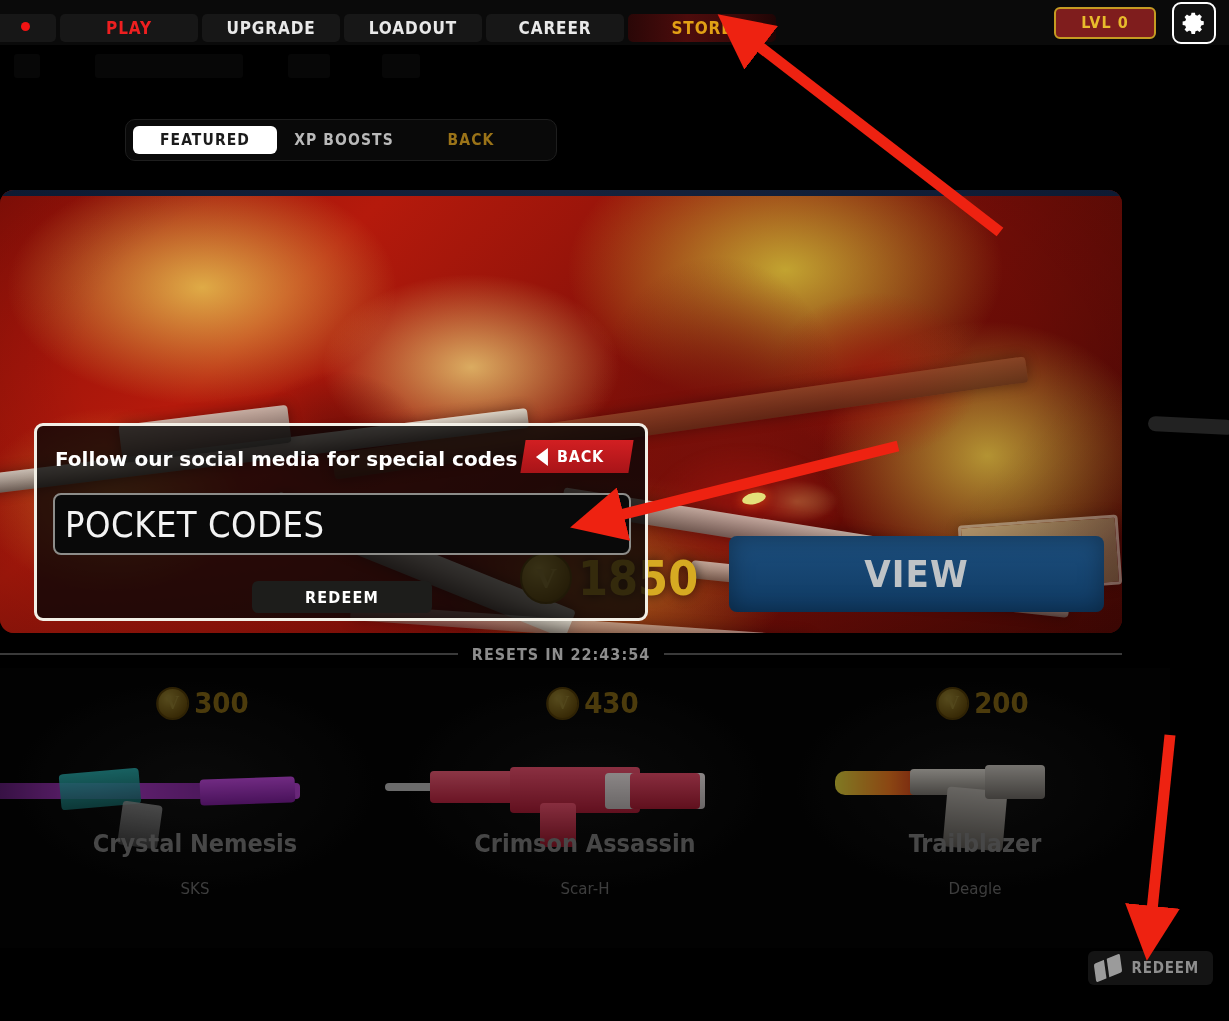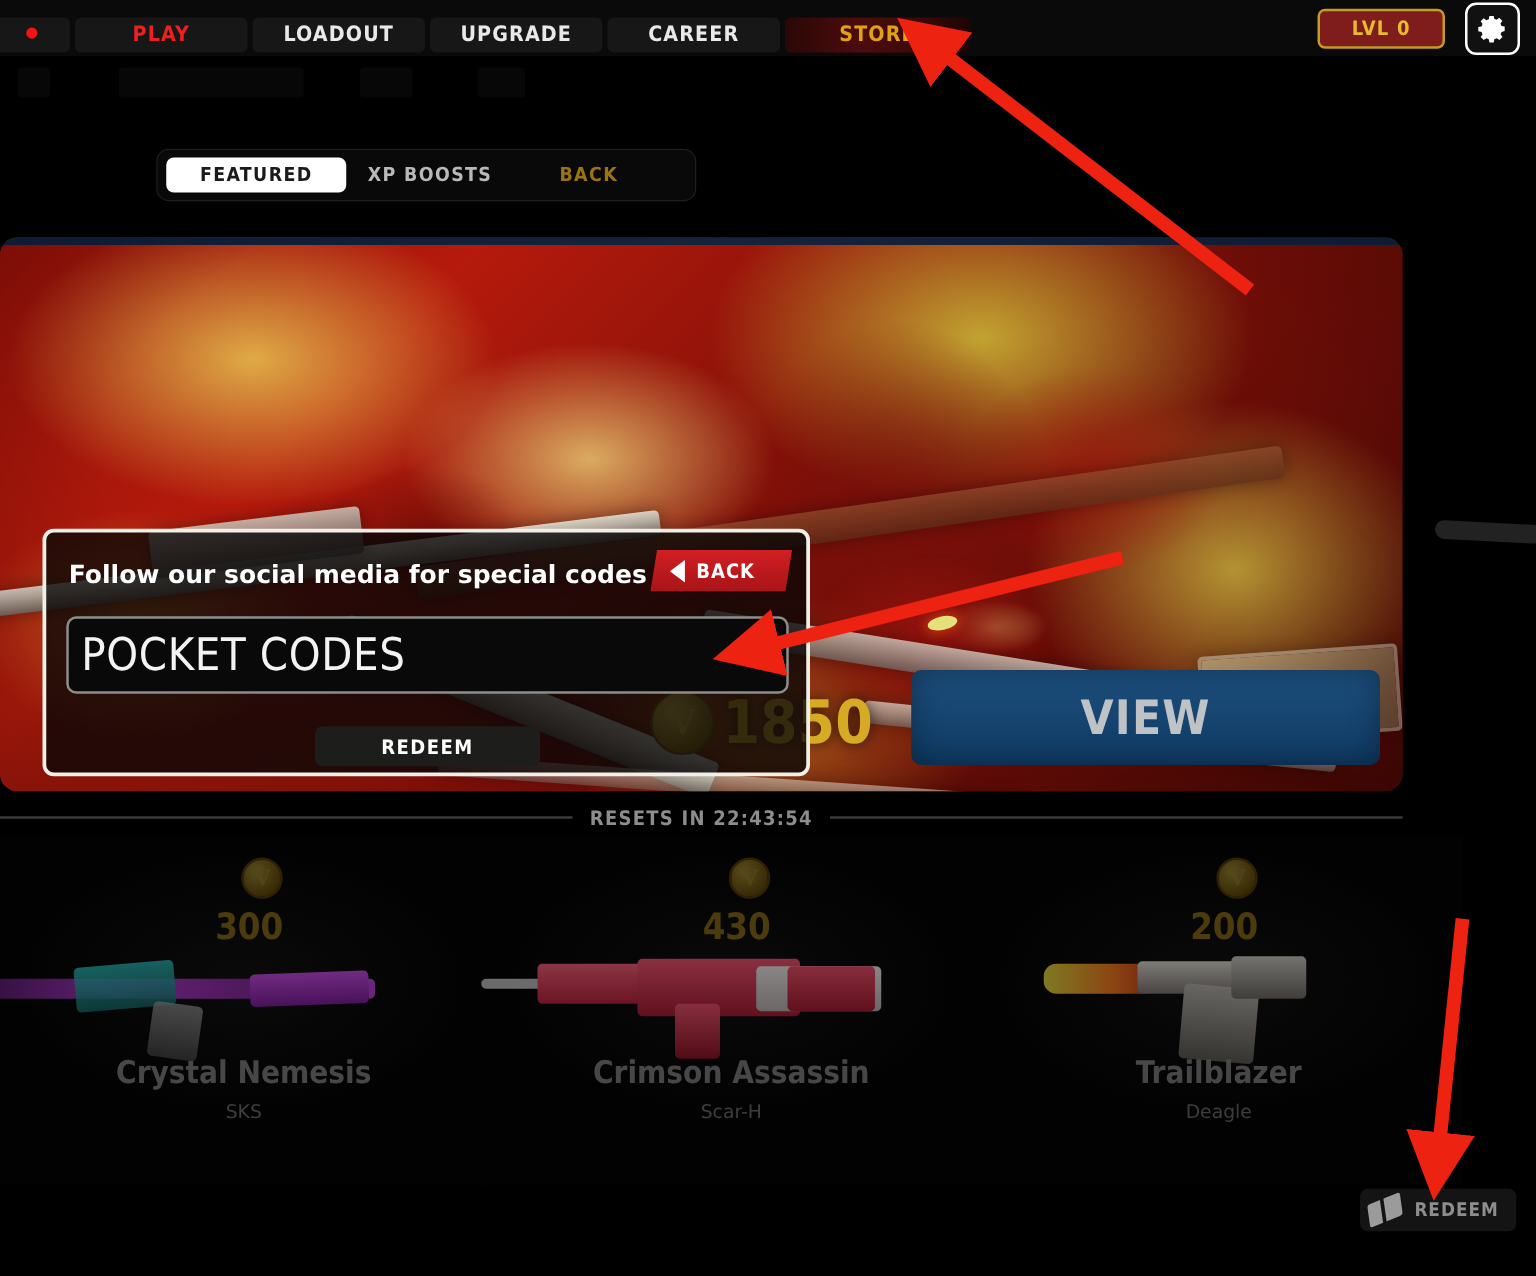"LOADOUT" div.nav-tab { order: before "UPGRADE" -> after "UPGRADE" }
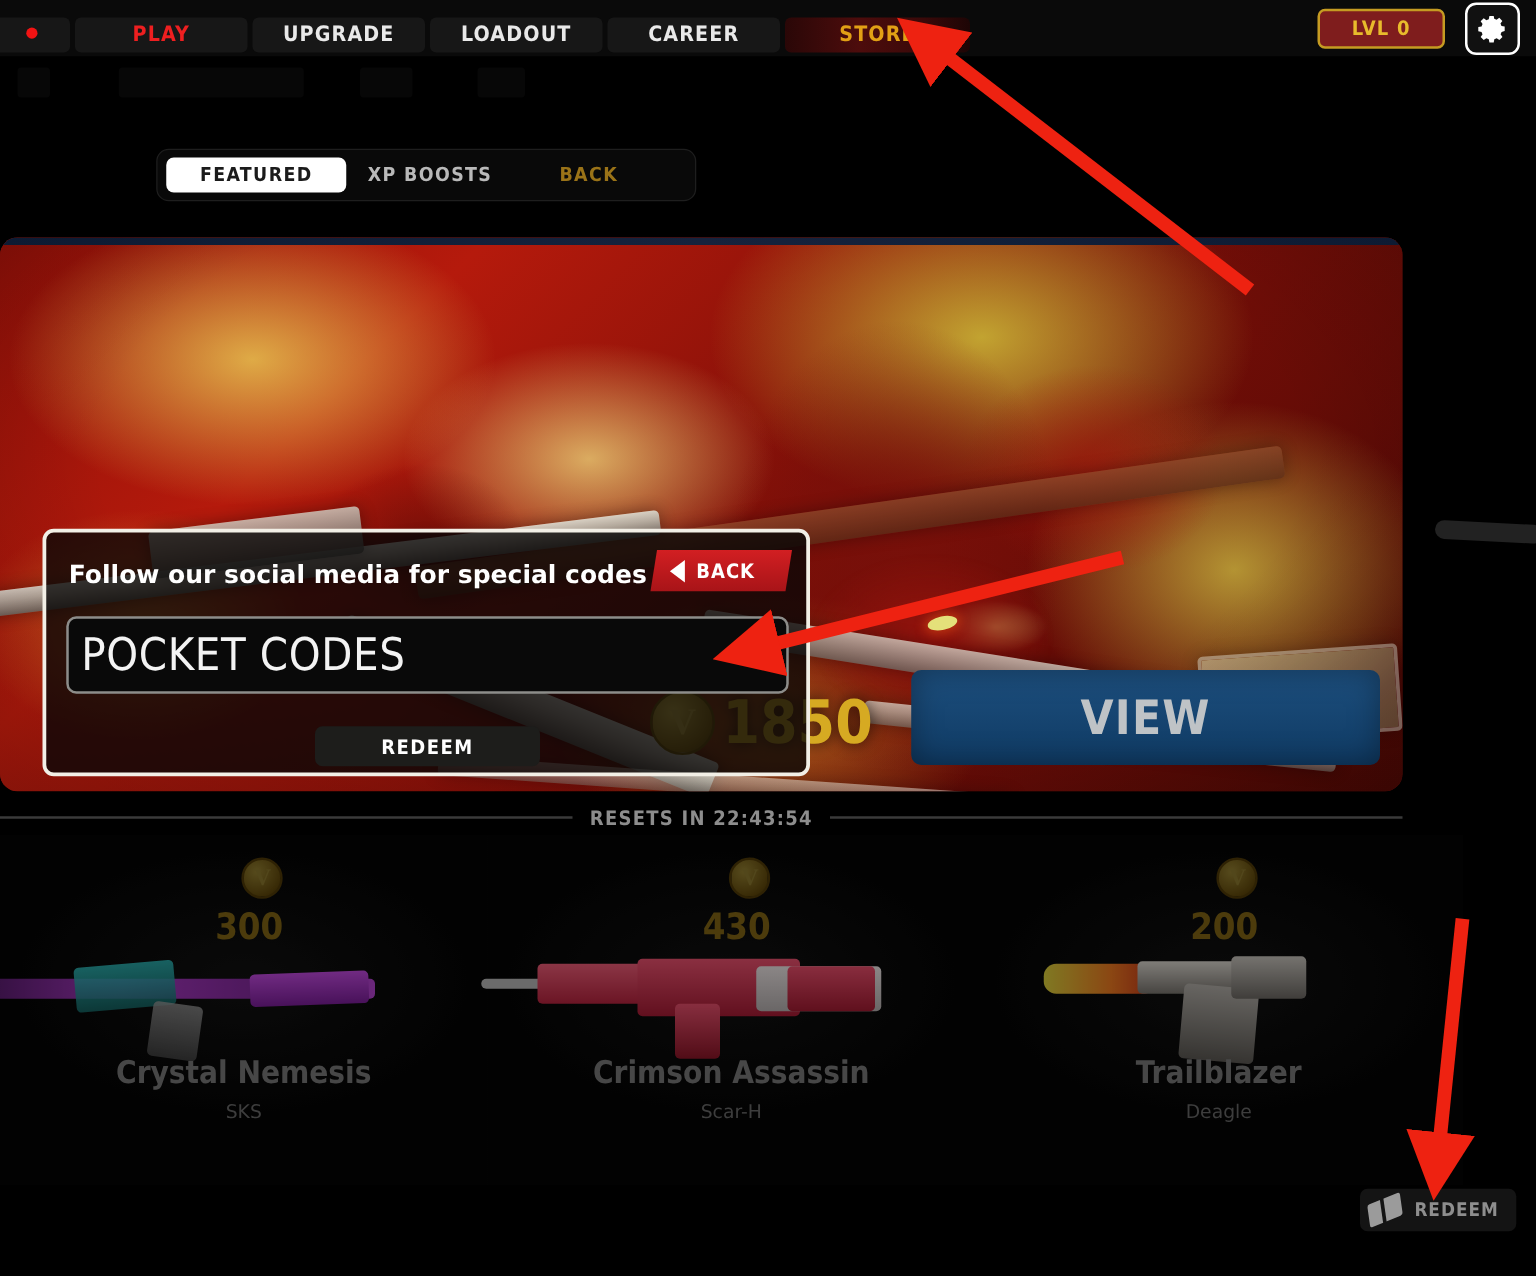"300" .card-price { align-items: flex-end -> center; flex-direction: column -> none }
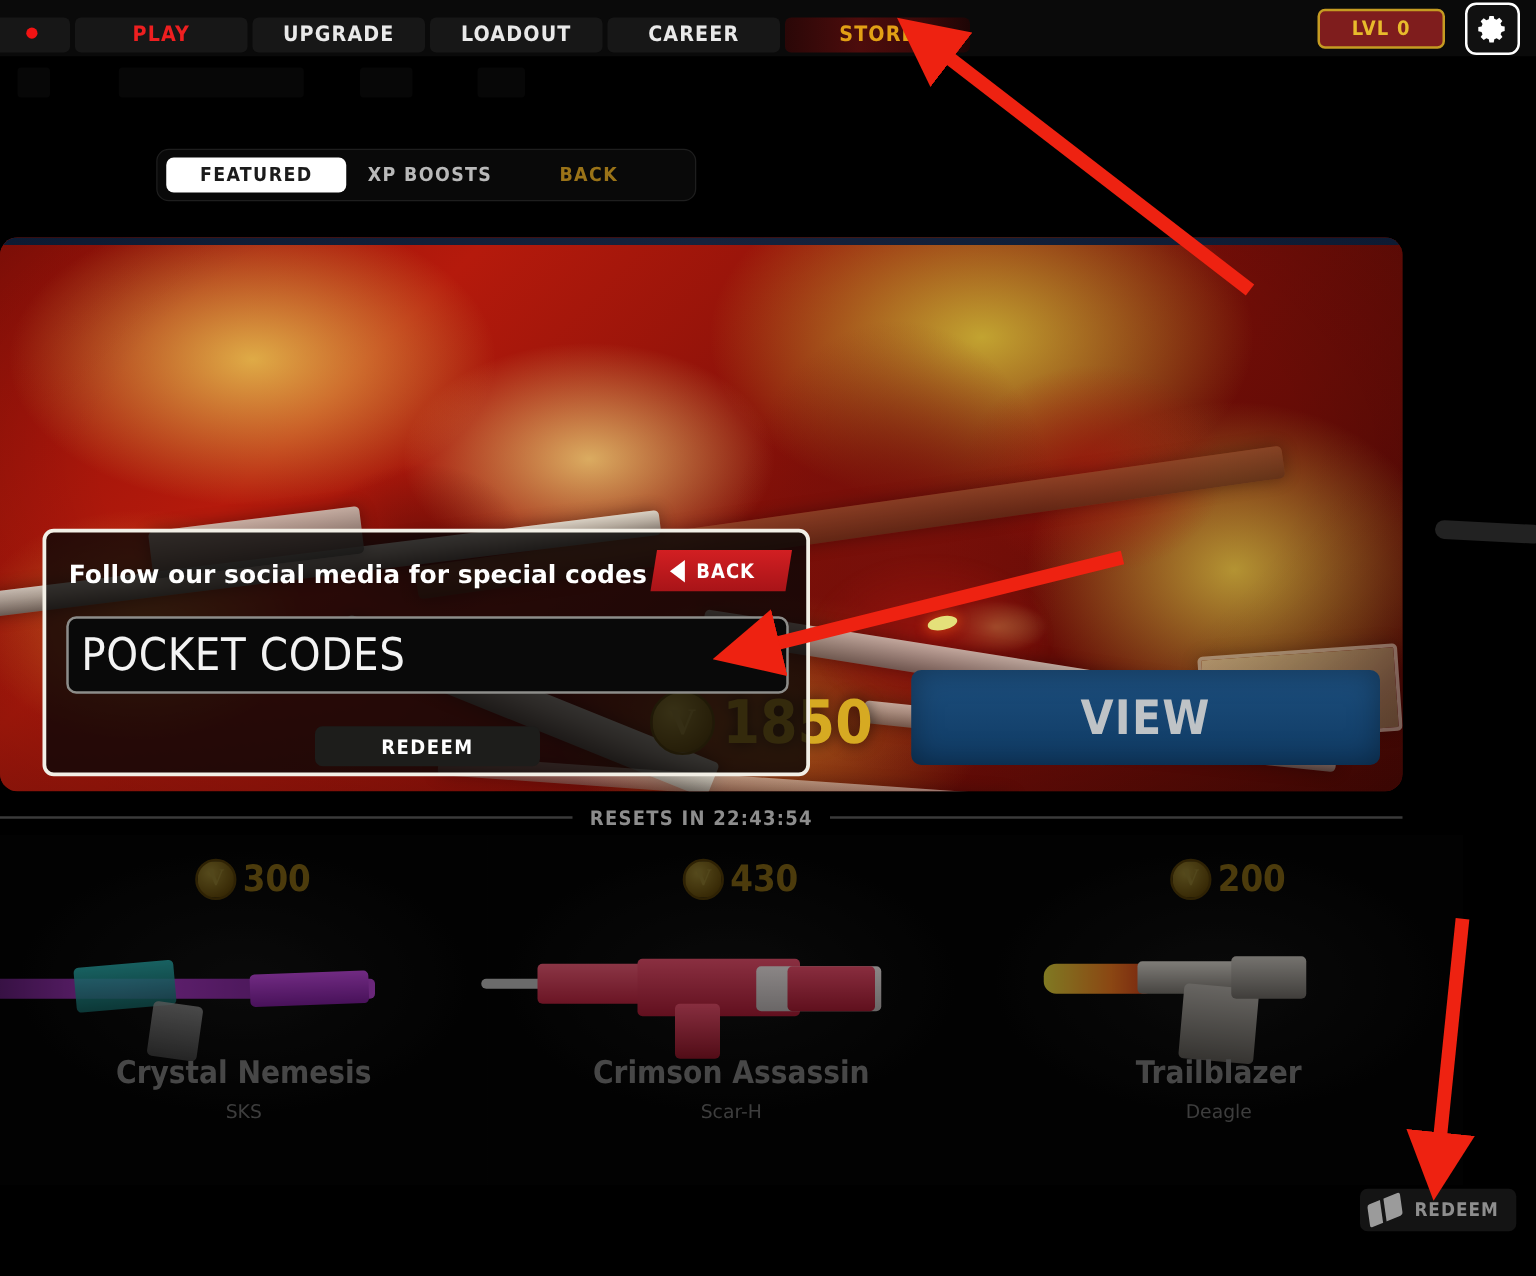"Crystal Nemesis" .card-name { top: 175px -> 161px }
